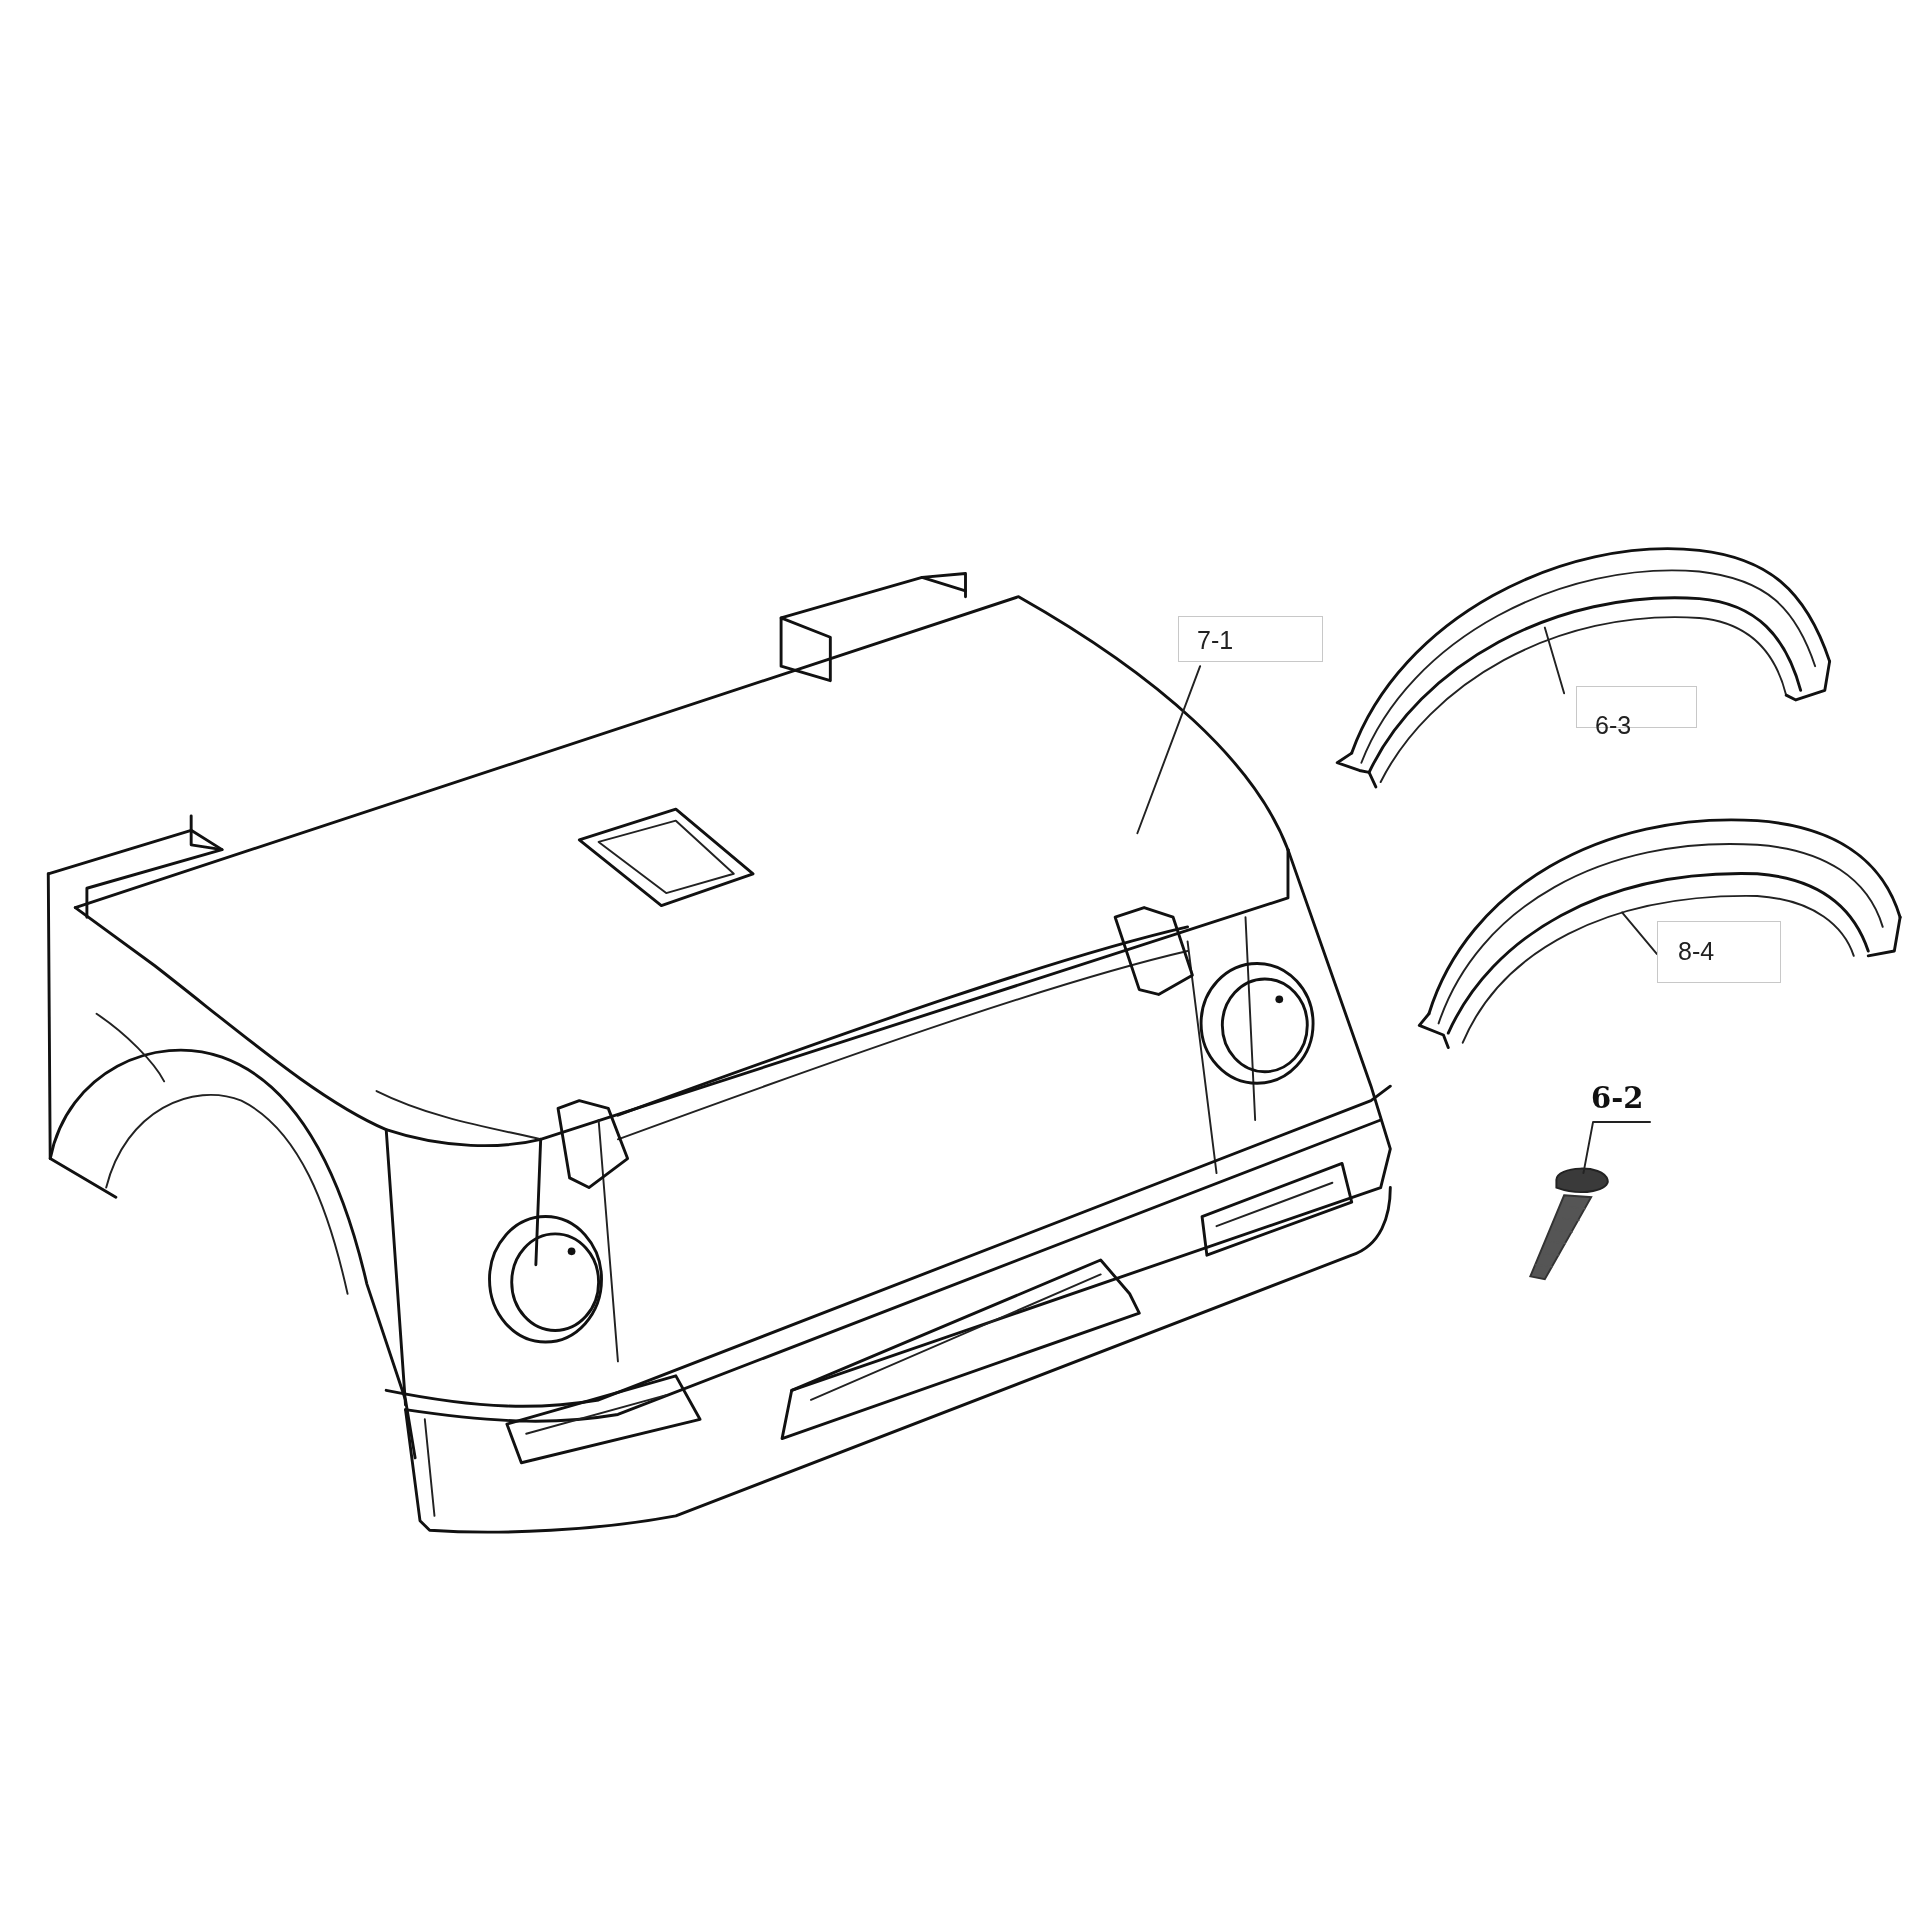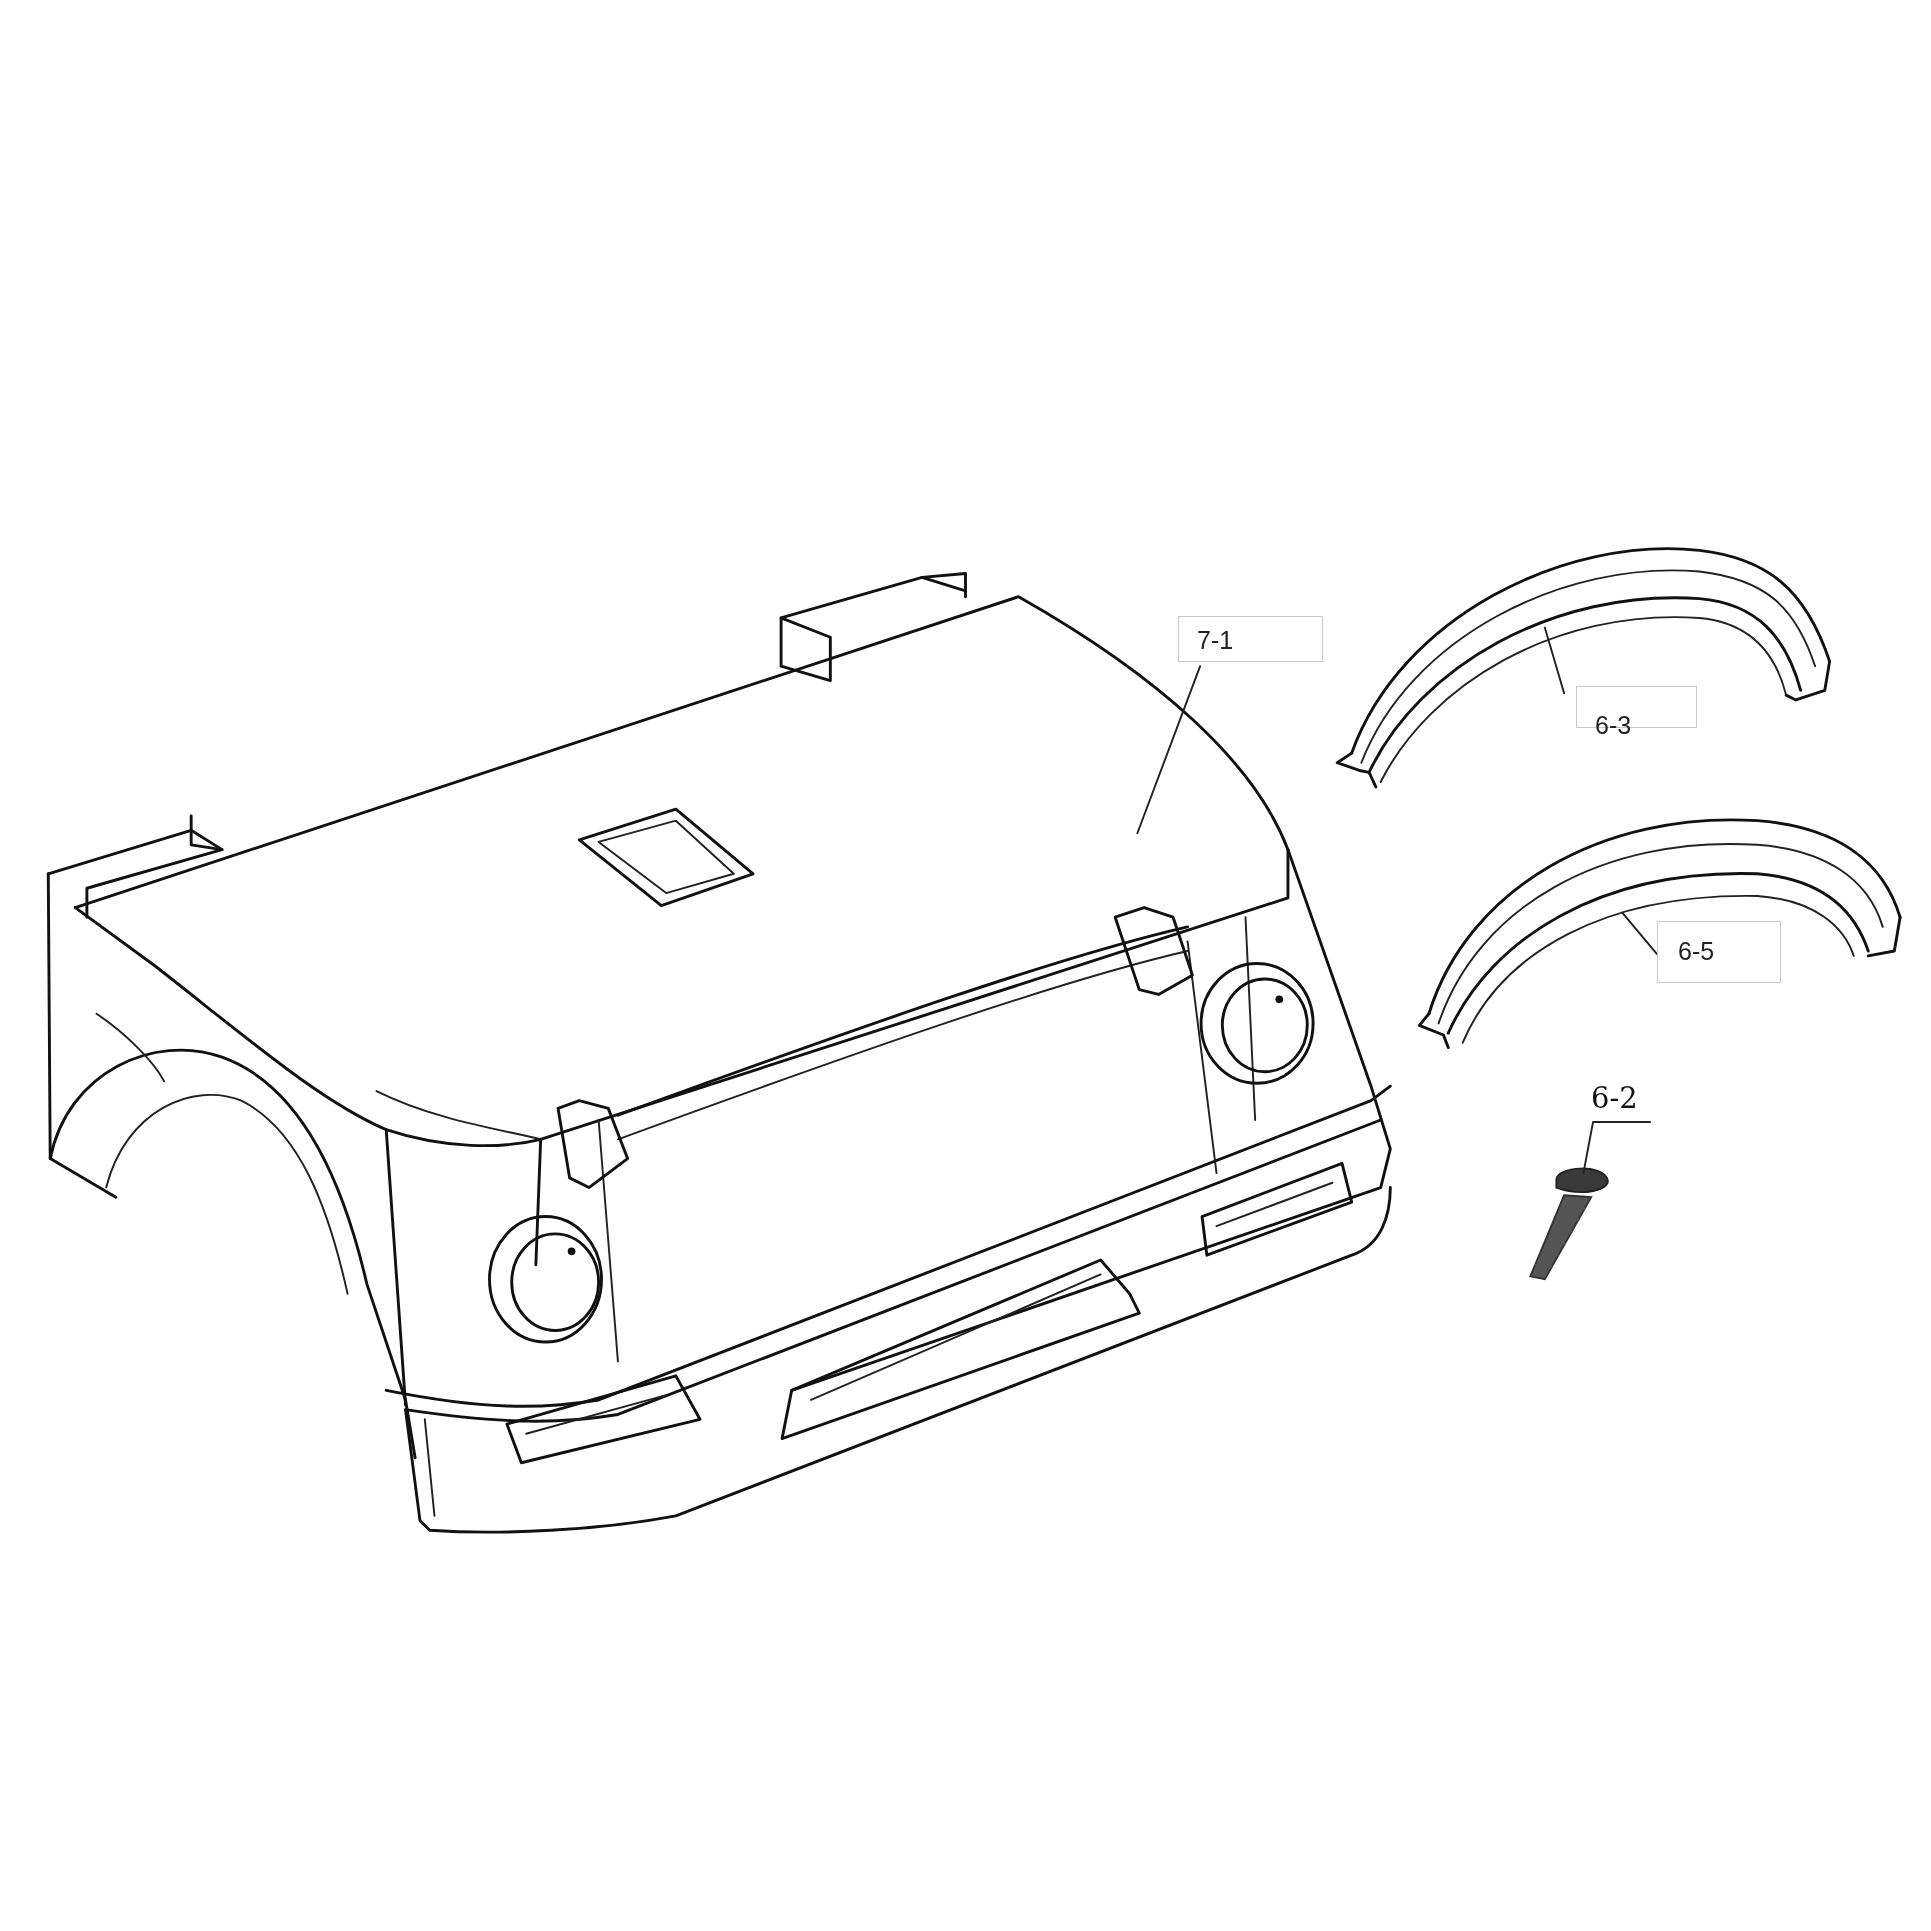"6-5" div.callout-text { text: 6-5 -> 8-4 }
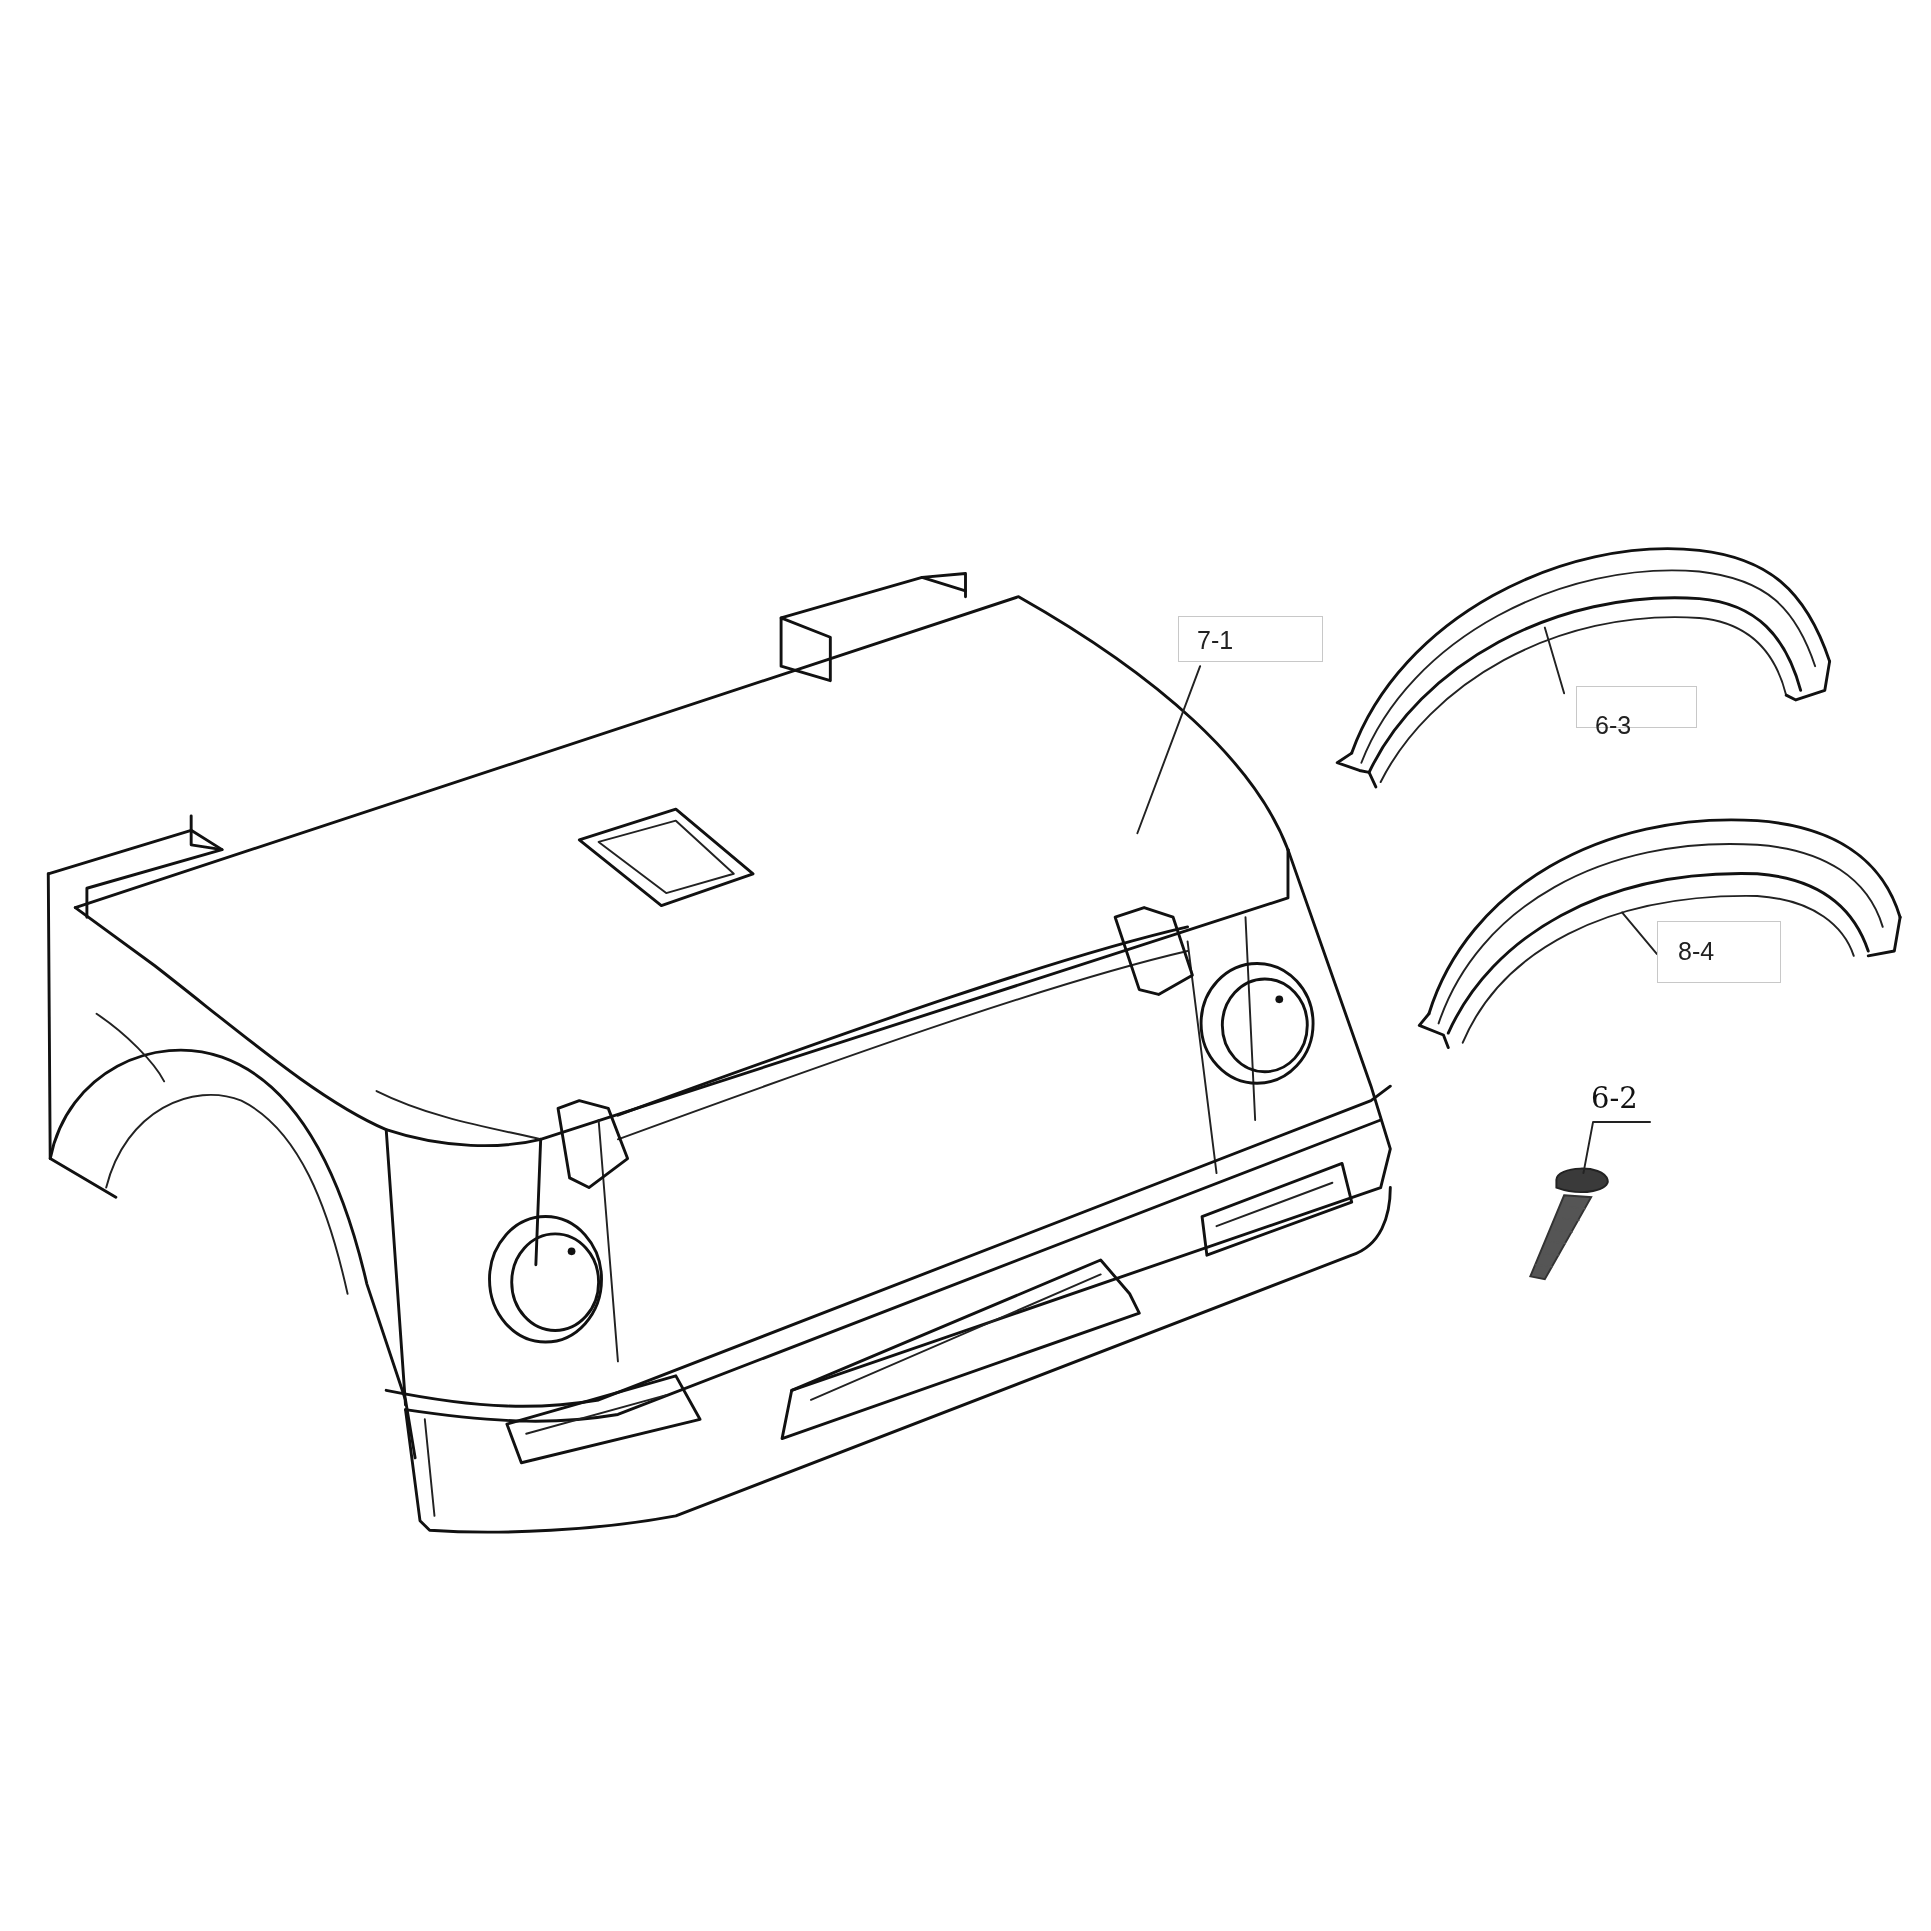"6-2" .callout-bold { font-weight: normal -> bold }
